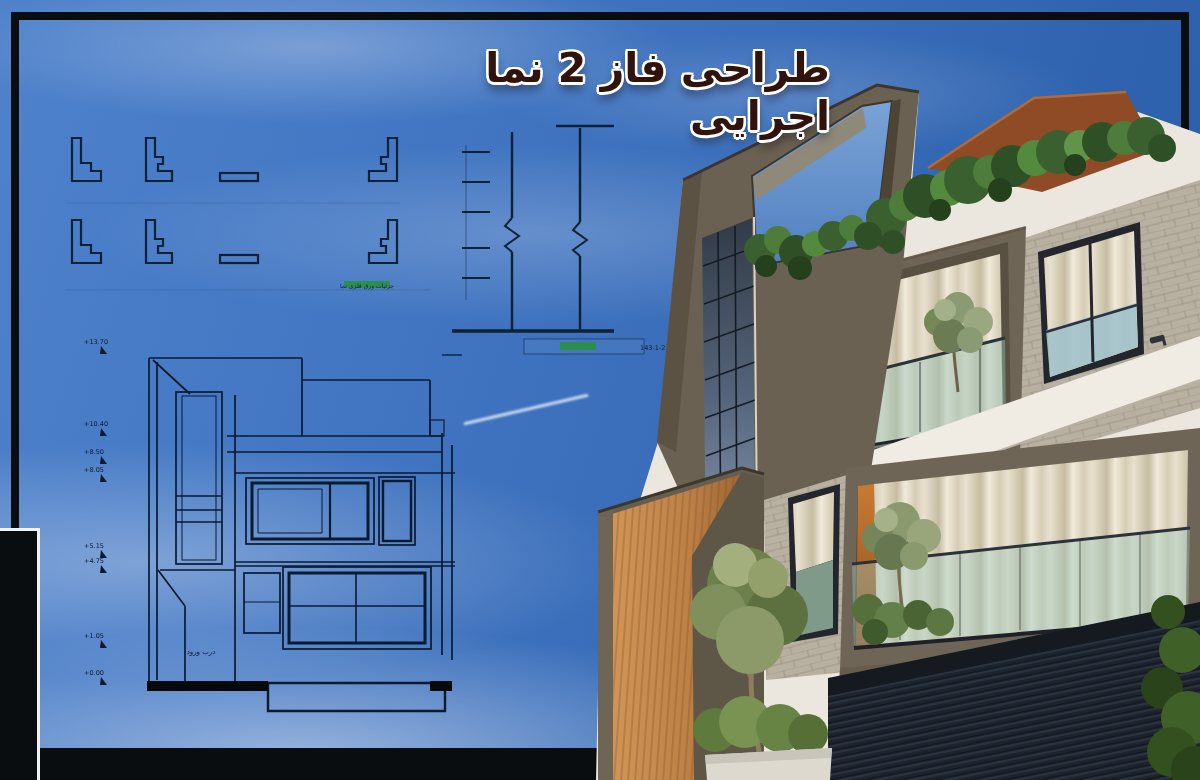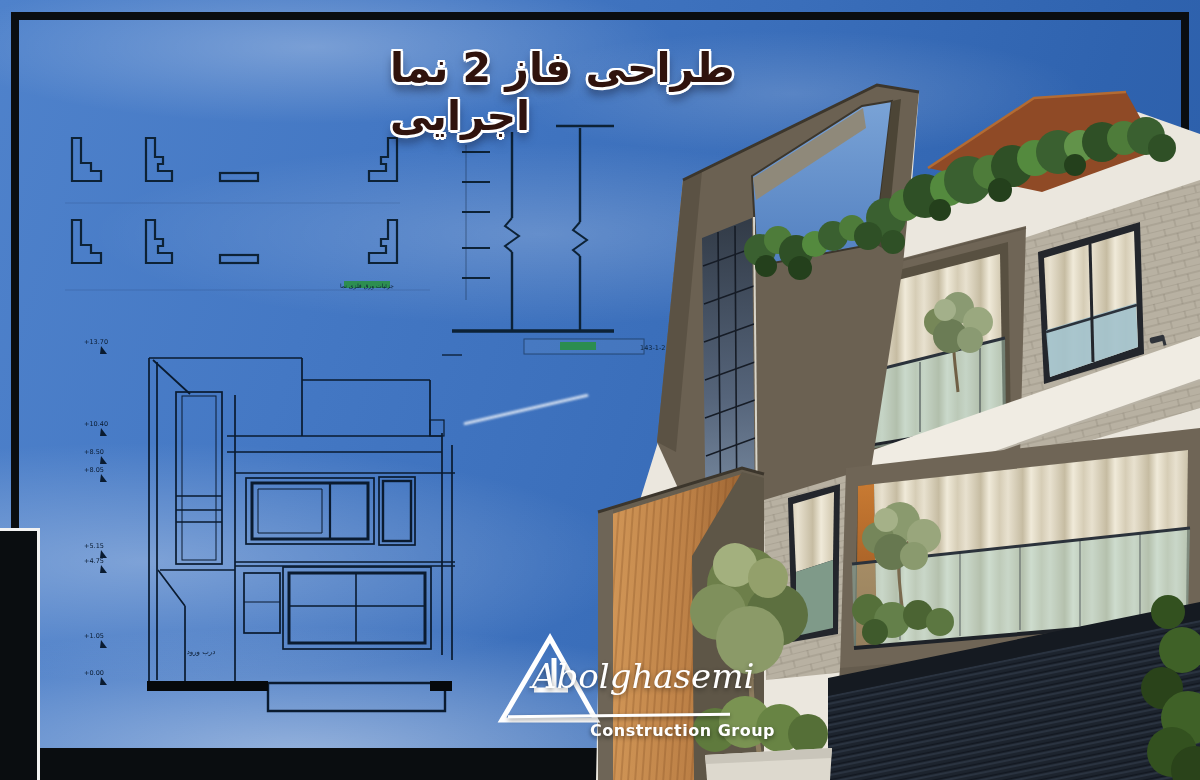"طراحی فاز 2 نما اجرایی" .title { text-align: left -> right }
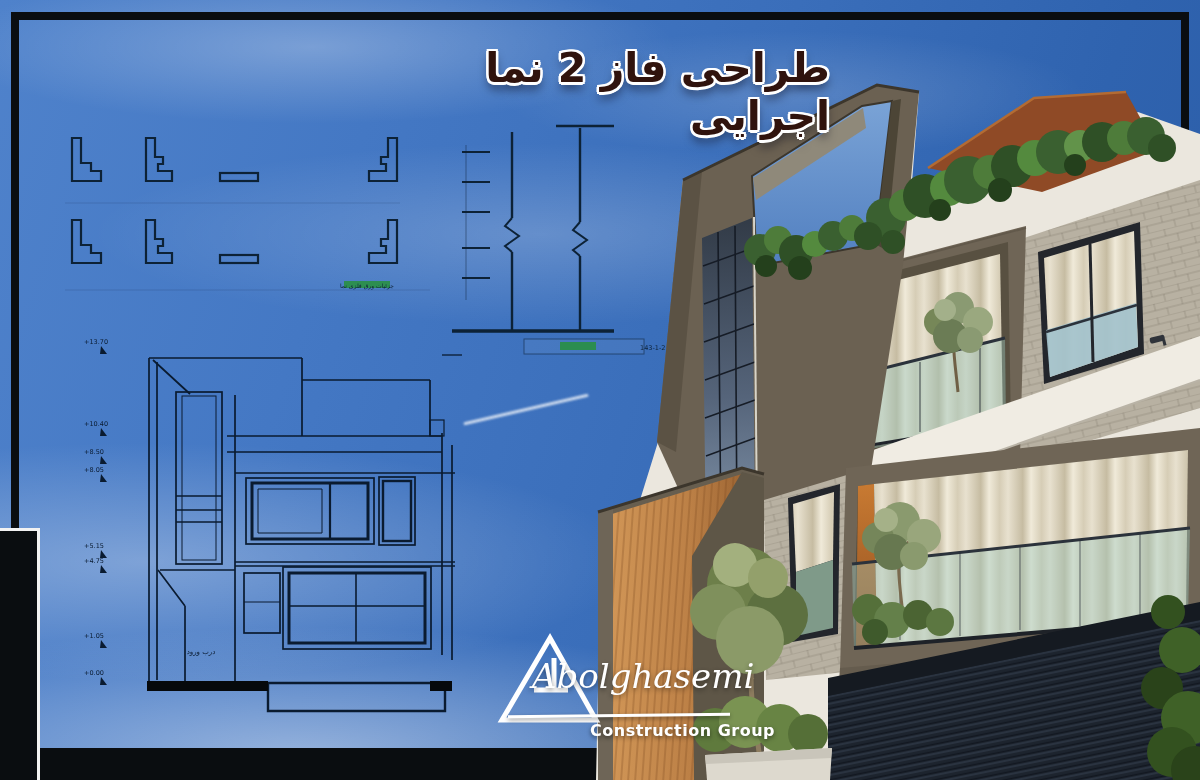"Abolghasemi" div.logo { html: <div> <svg> <polygon></polygon> <path></path> </svg> <div></div> <div>Abolghasemi</div> <div>Construction Group</div> </div> -> none }
